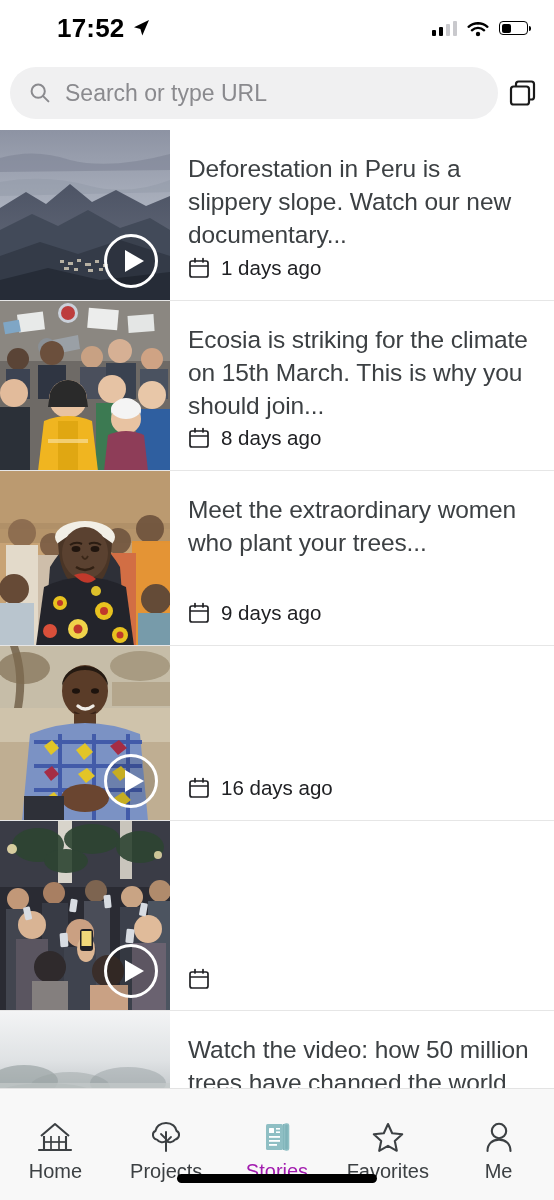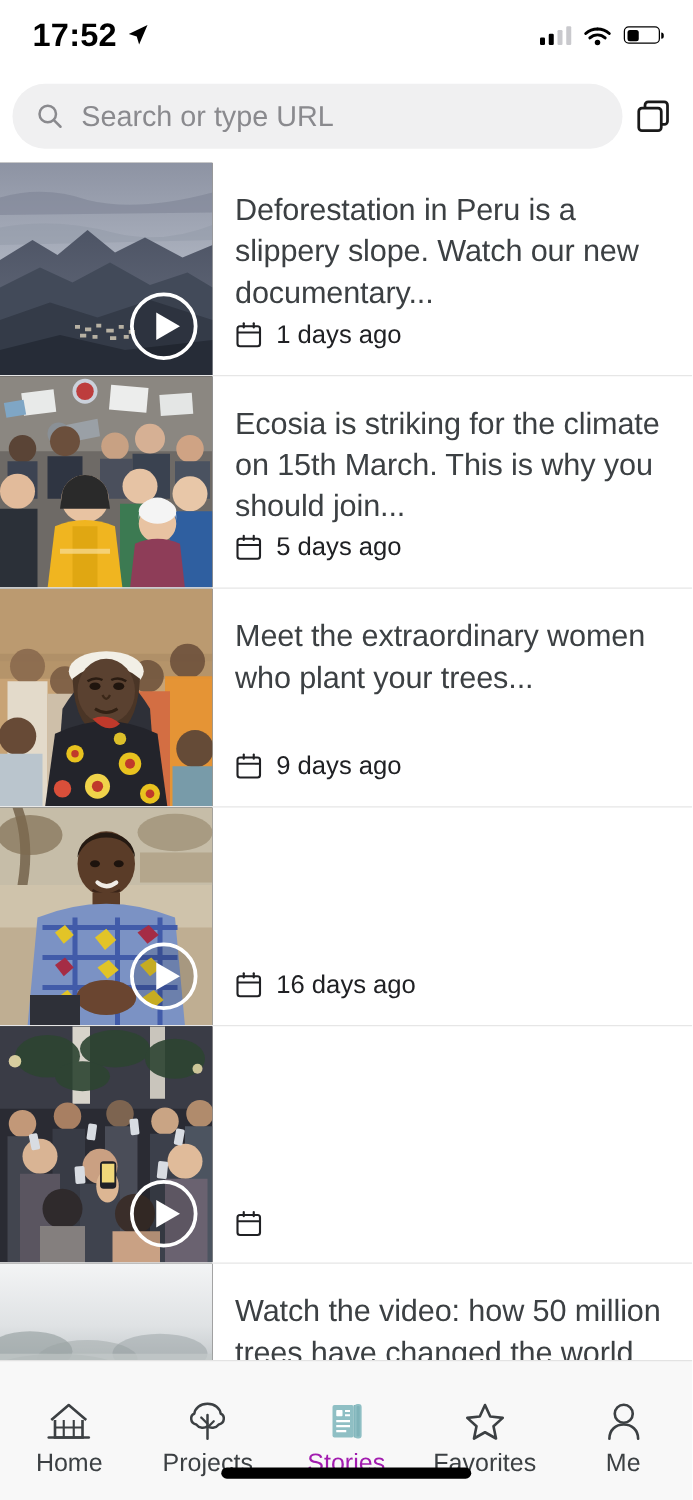"17:52" .sb-time { margin-left: none -> 31px }
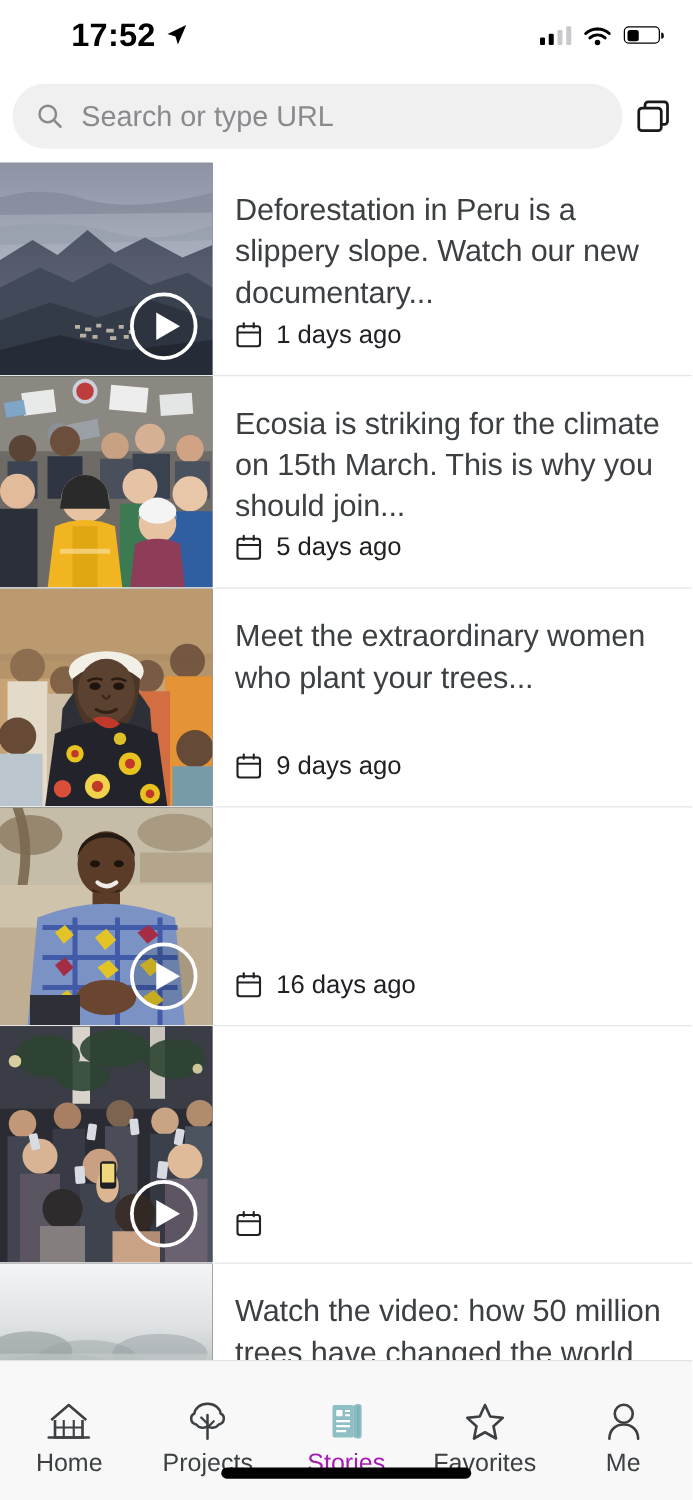"5 days ago" span.story-date { text: 5 -> 8 }
